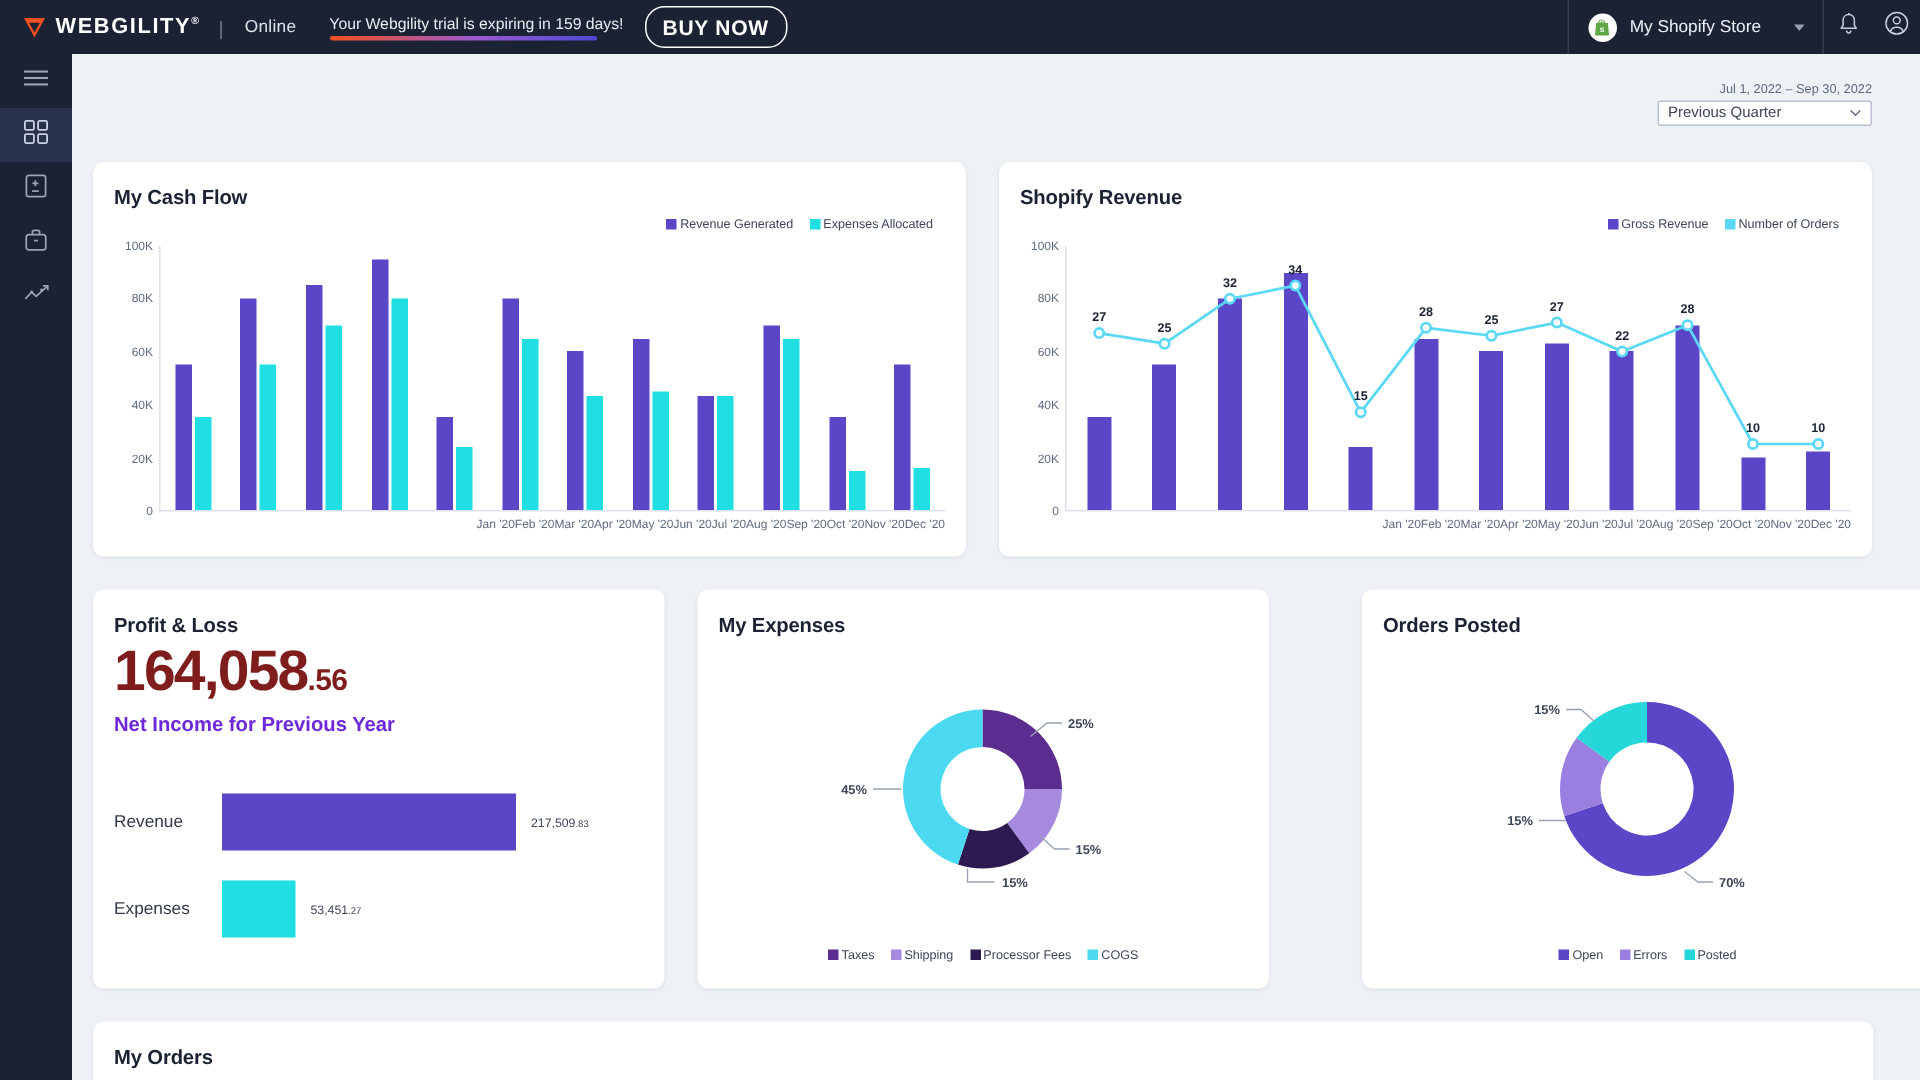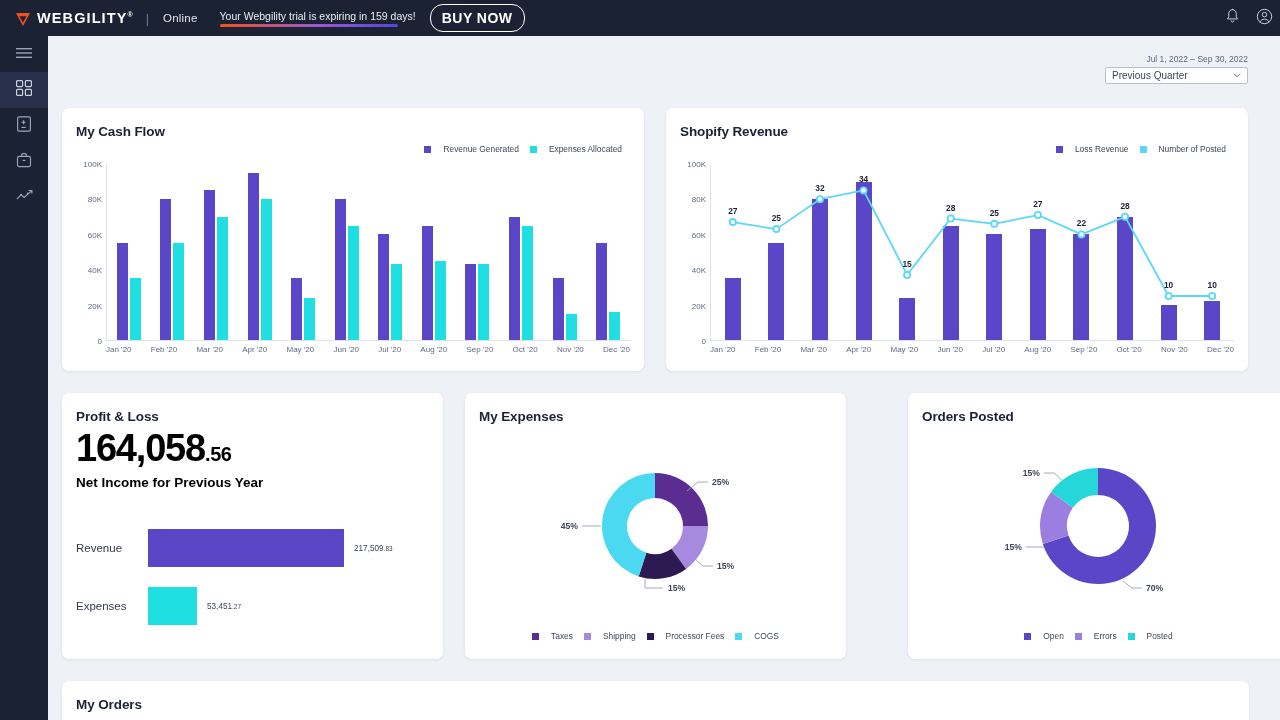"My Shopify Store" div.store-sel { html: none -> <div> <span> <svg> <path></path> <path></path> <text>s</text> </svg> </span> <span>My Shopify Store</span> <span> <svg> <path></path> </svg> </span> </div> }
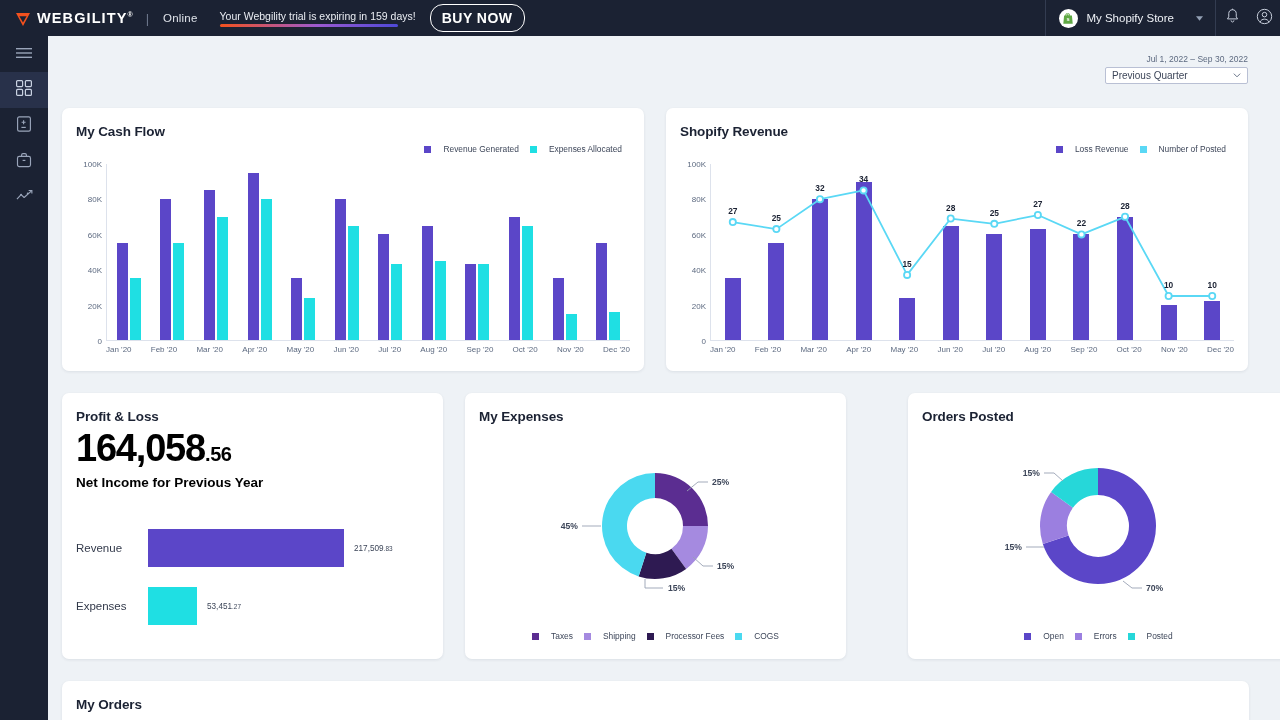"Revenue Generated" .legend-item { gap: 12px -> 2px }
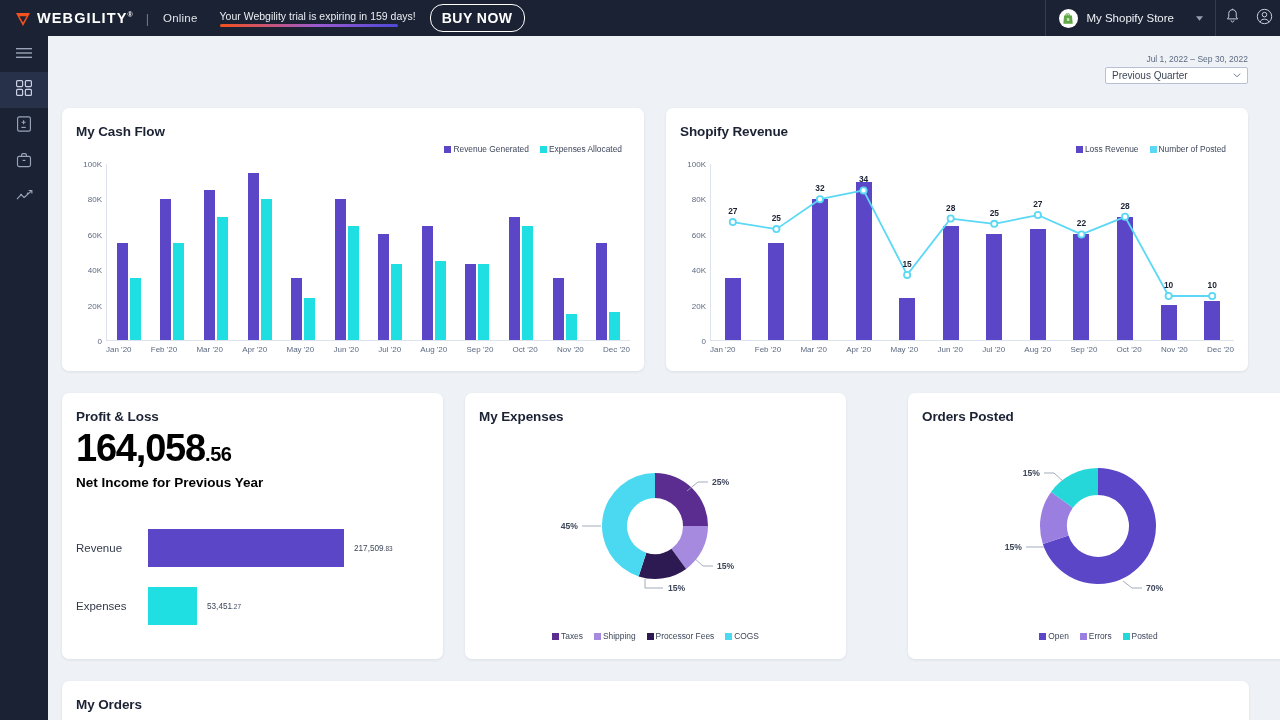"Loss Revenue" span.legend-label { text: Loss -> Gross }
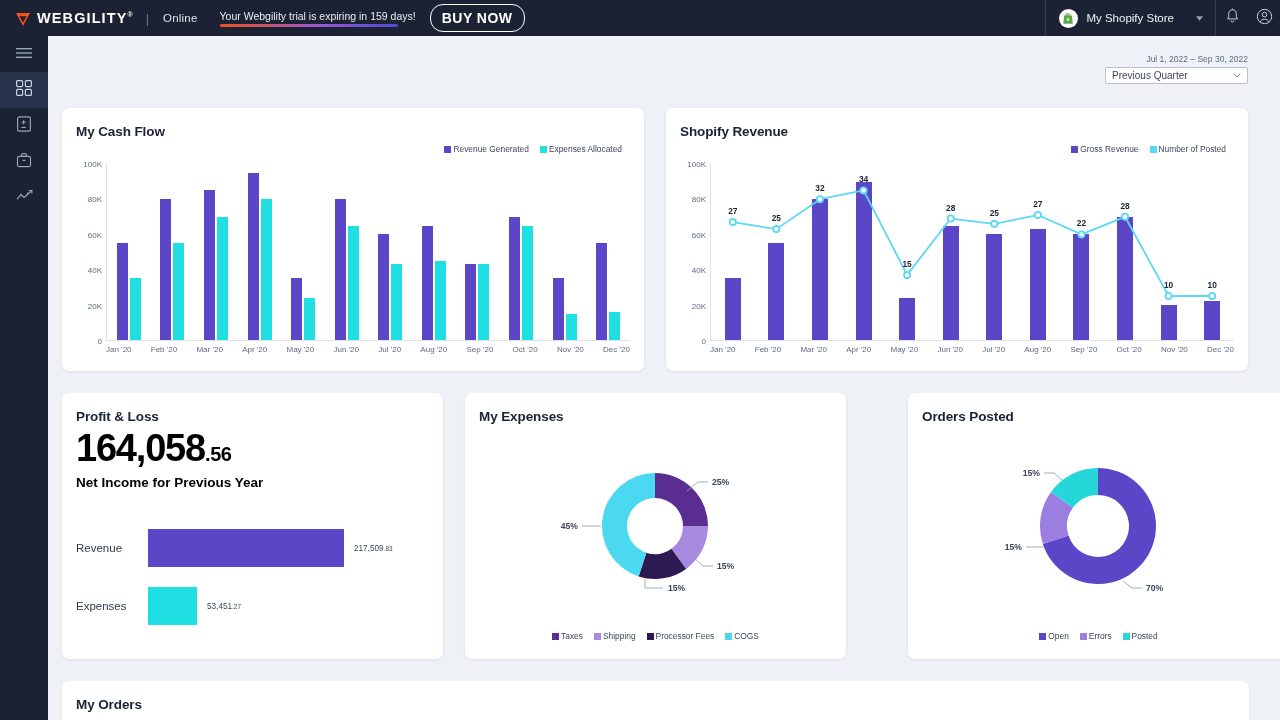"Number of Posted" span.legend-label { text: Posted -> Orders }
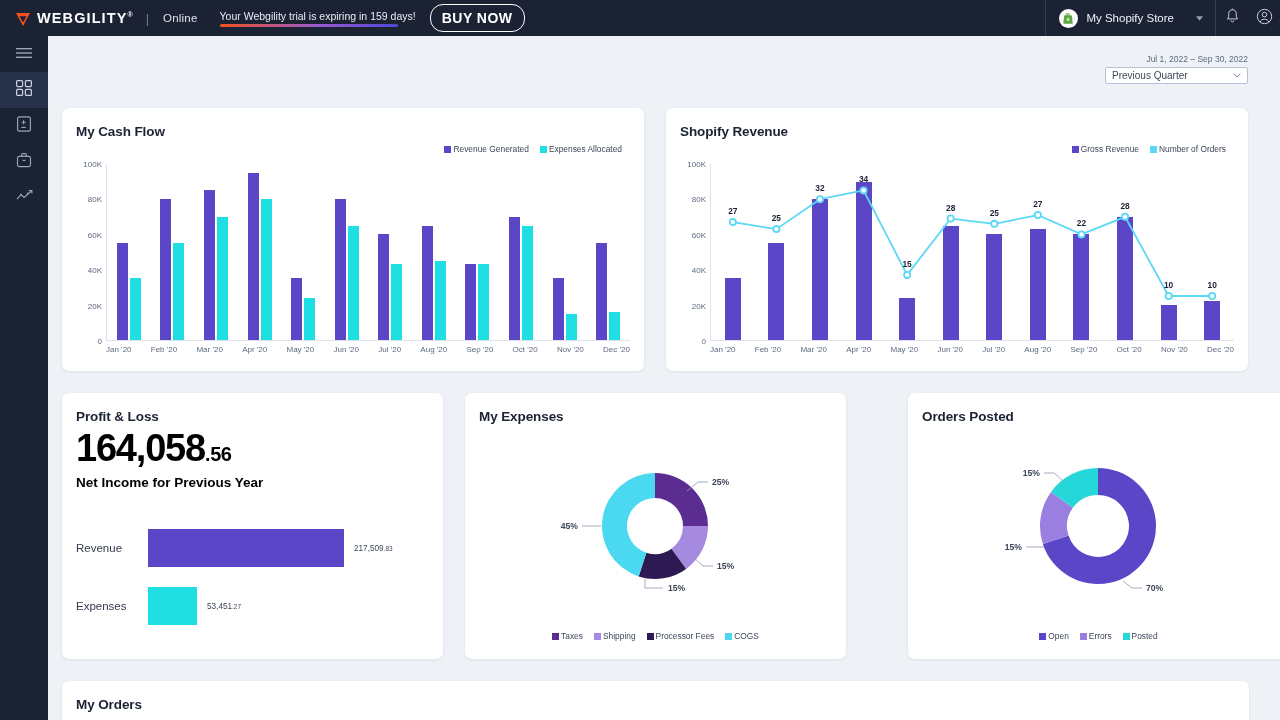"Jan '20" .xlabels { justify-content: space-between -> flex-end }
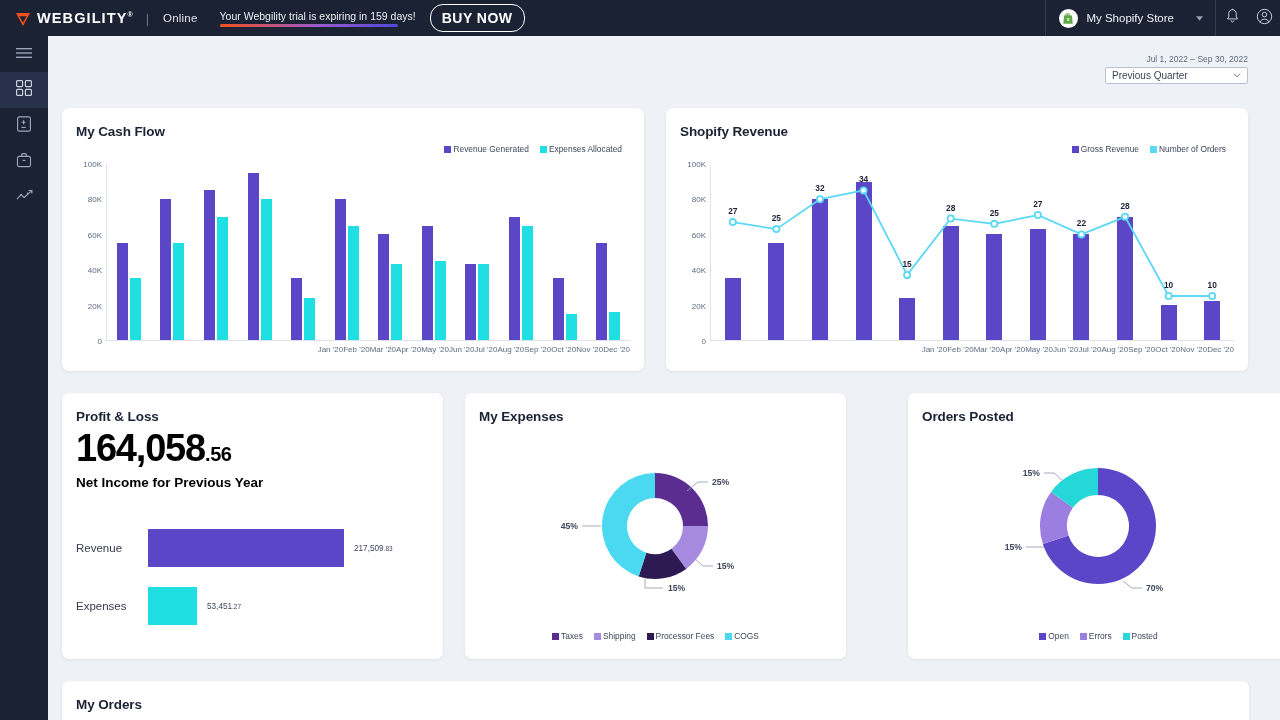"164,058.56" .pl-big { color: #000000 -> #7f1d1d }
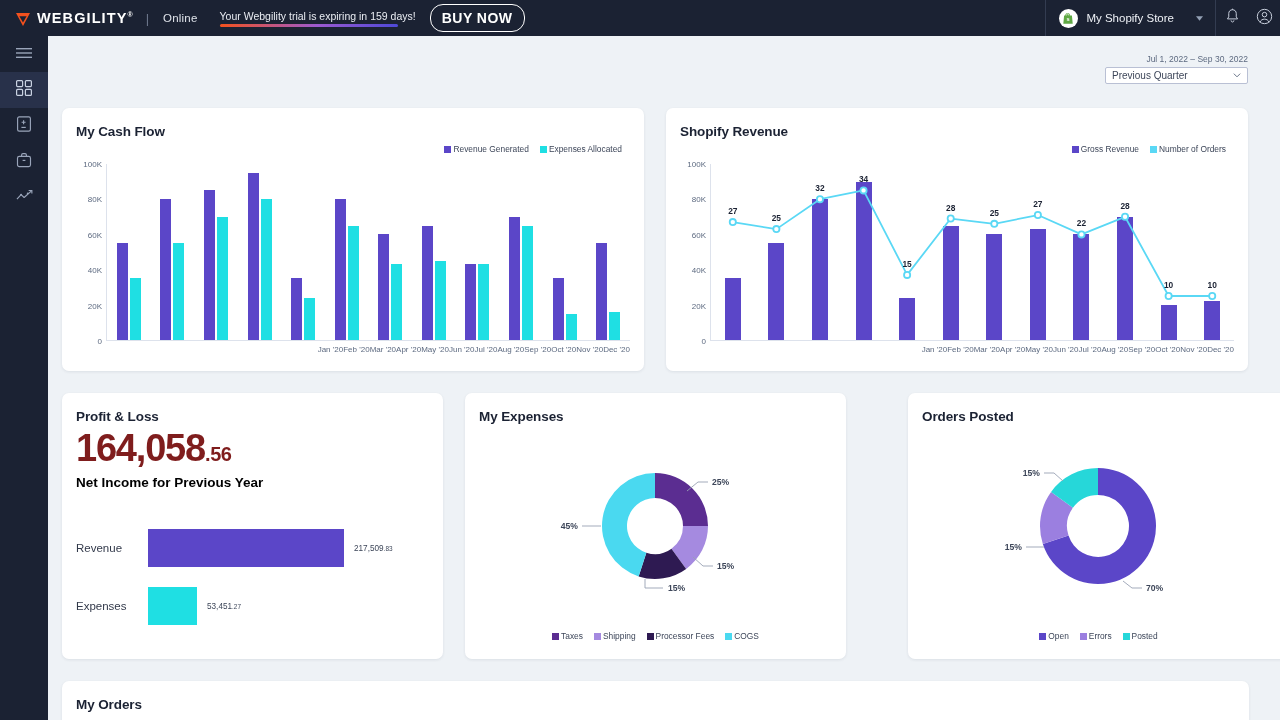"Net Income for Previous Year" .pl-sub { color: #000000 -> #6d28d9 }
